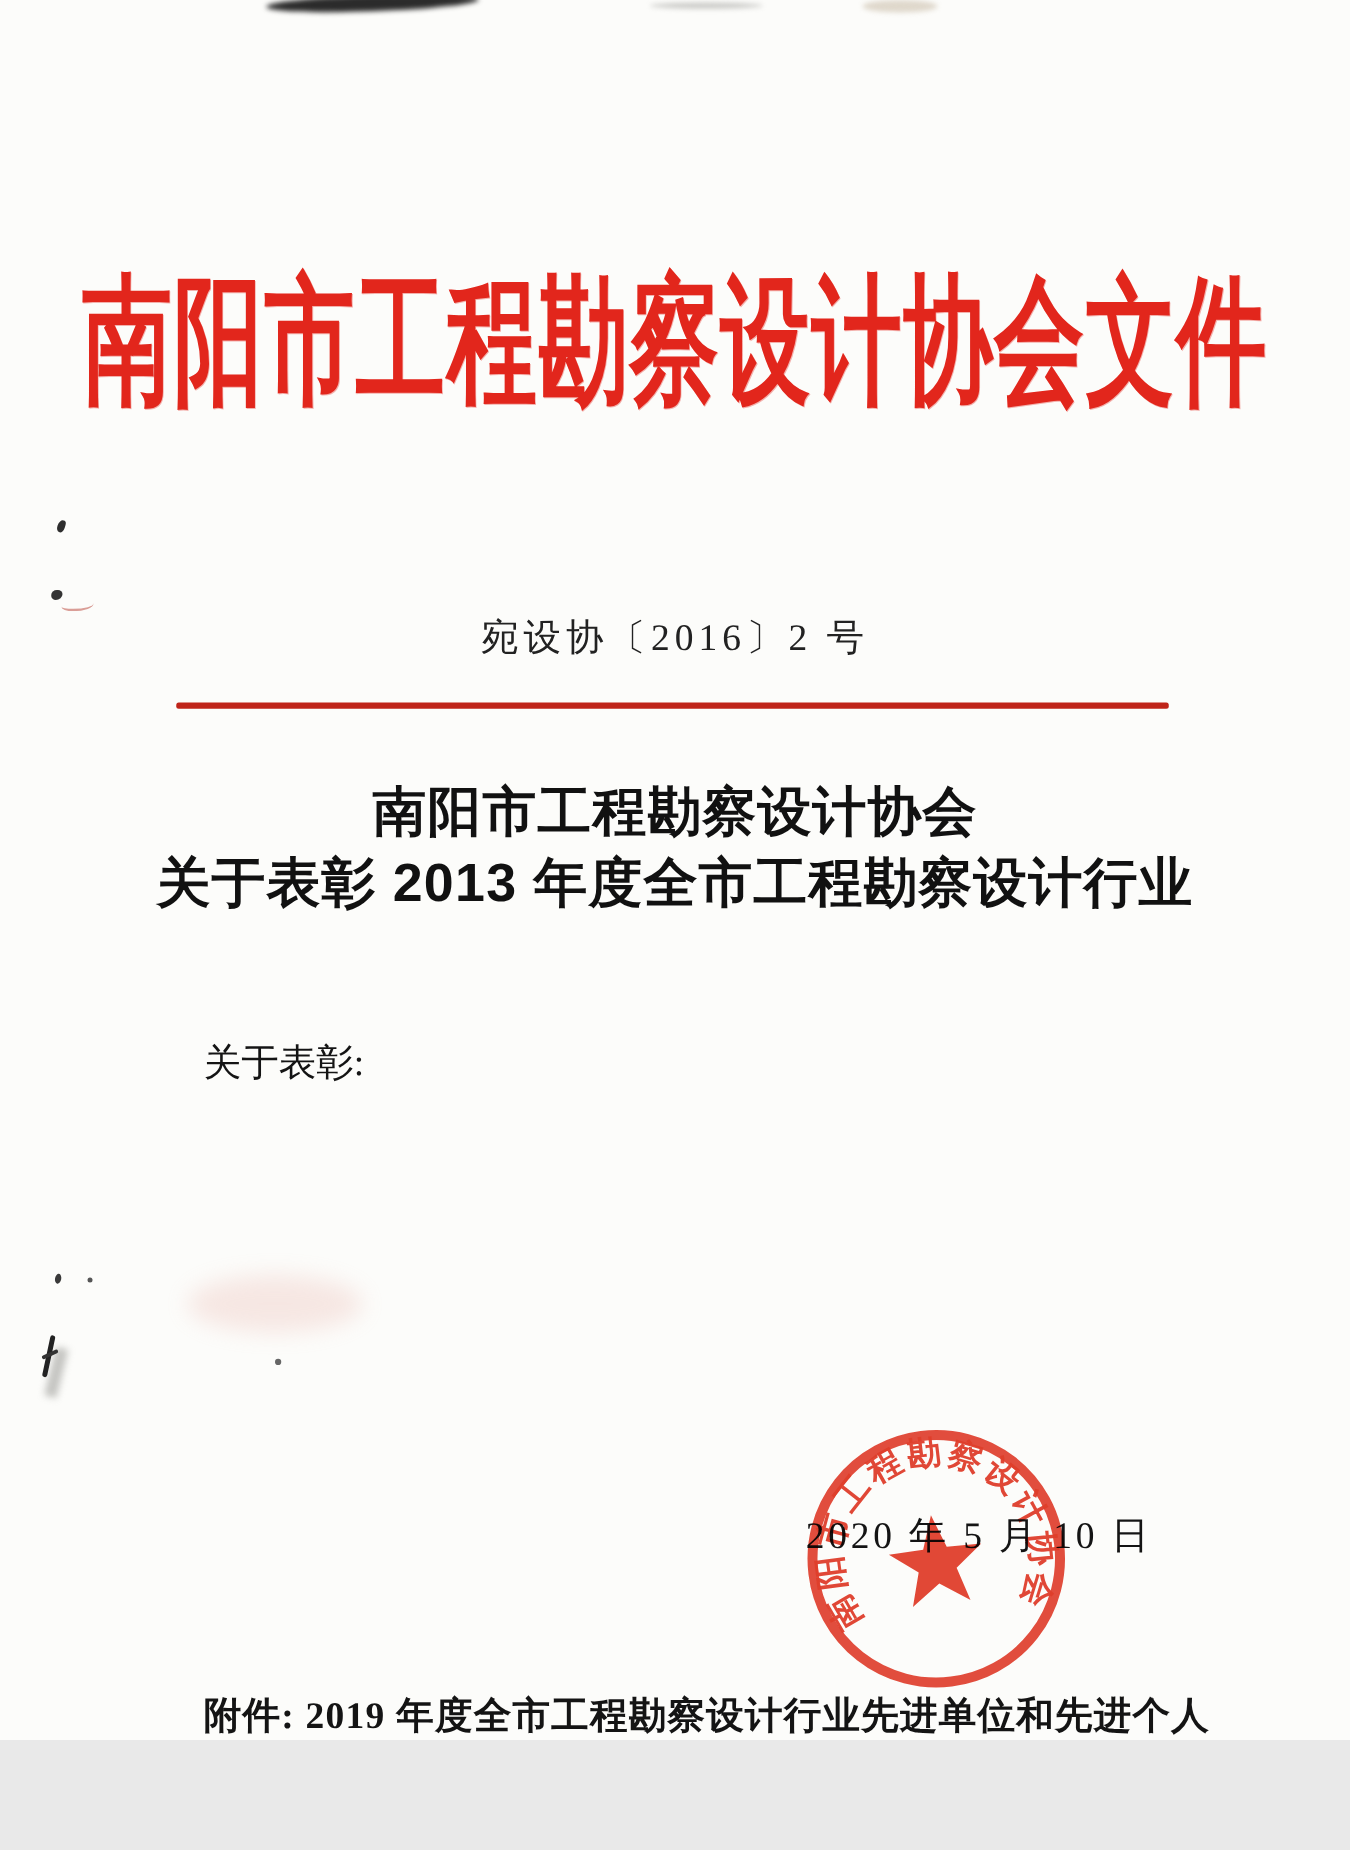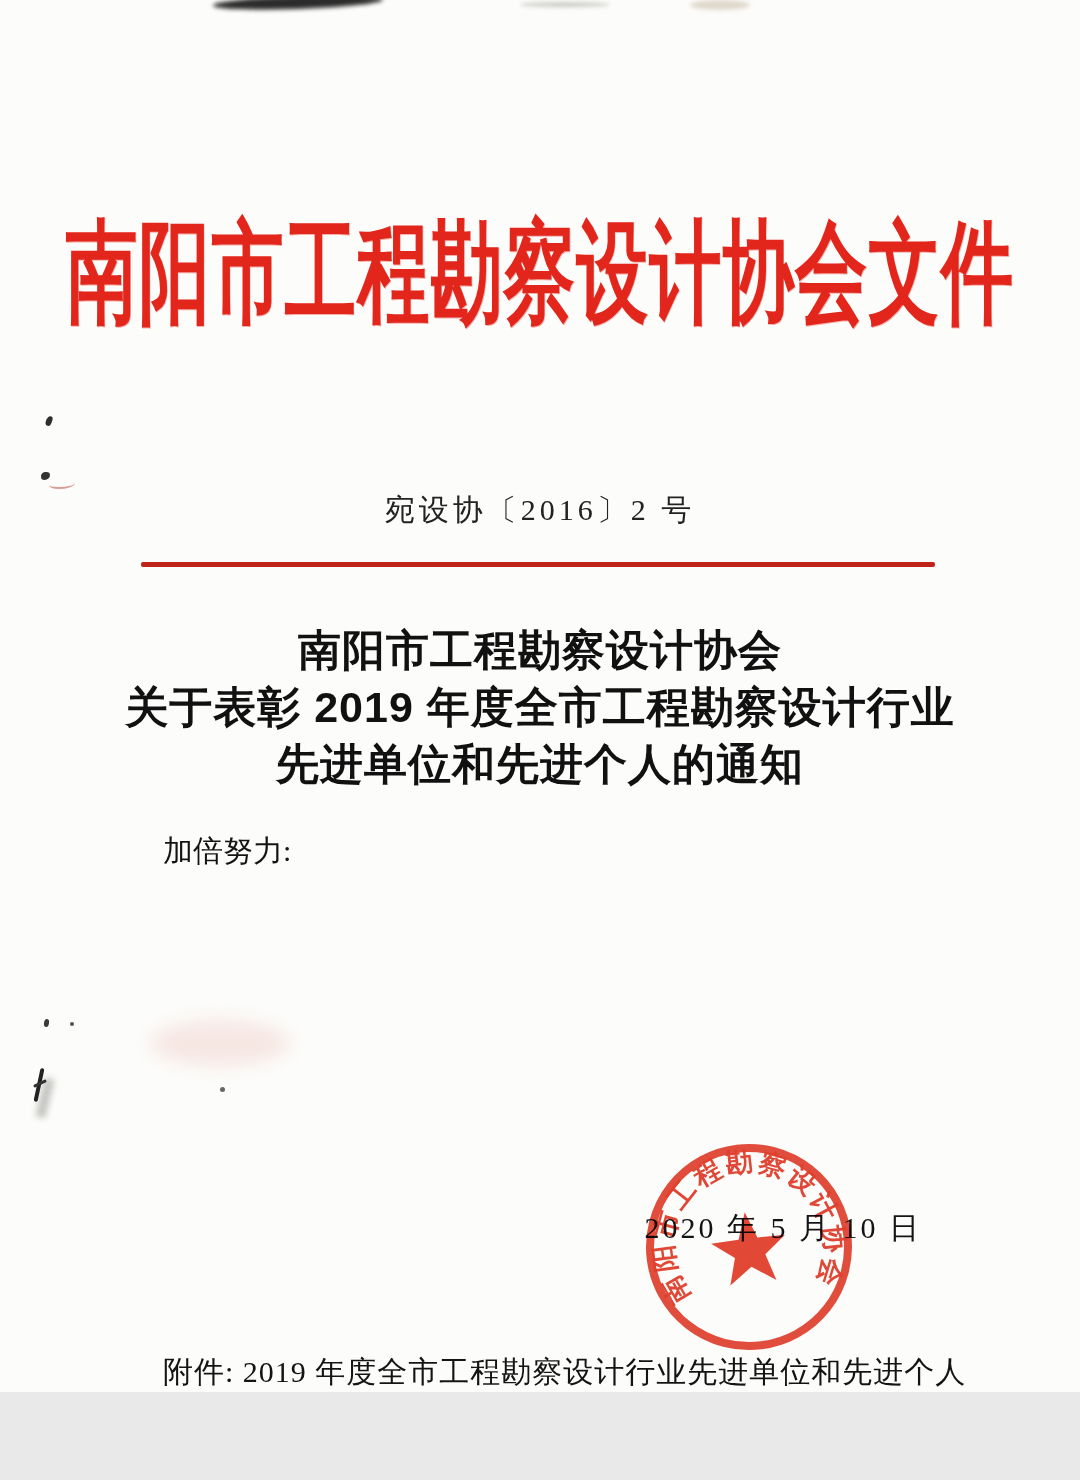"关于表彰 2019 年度全市工程勘察设计行业" div { text: 2019 -> 2013 }
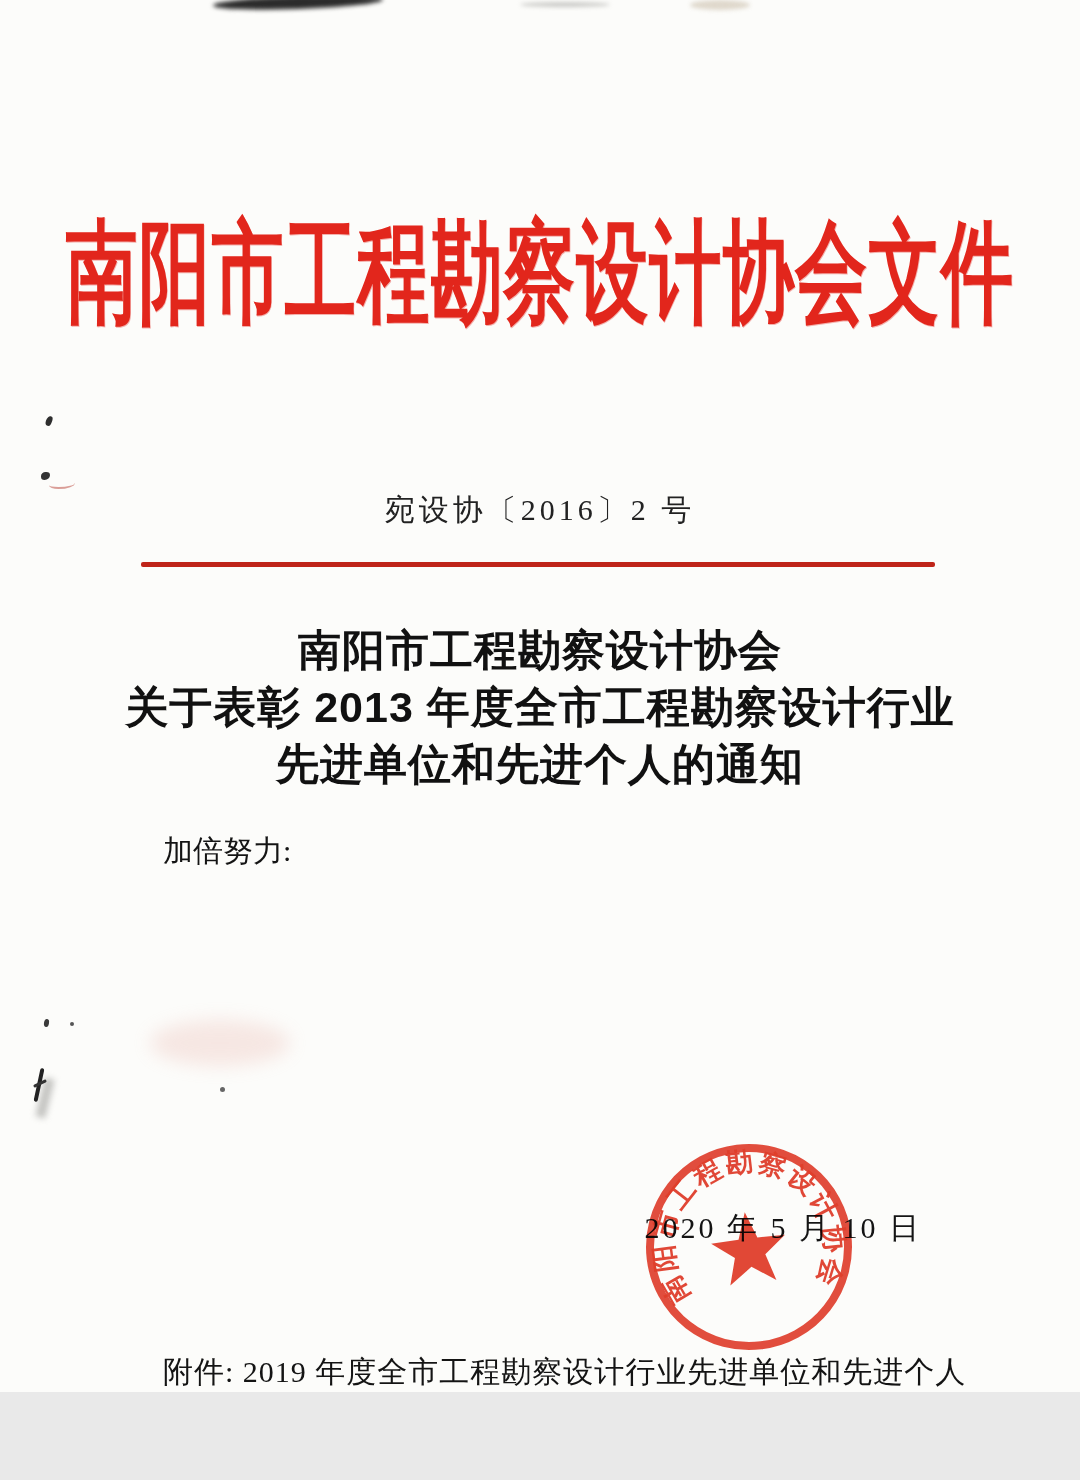"先进单位和先进个人的通知" div { html: <div>先进单位和先进个人的通知</div> -> none }
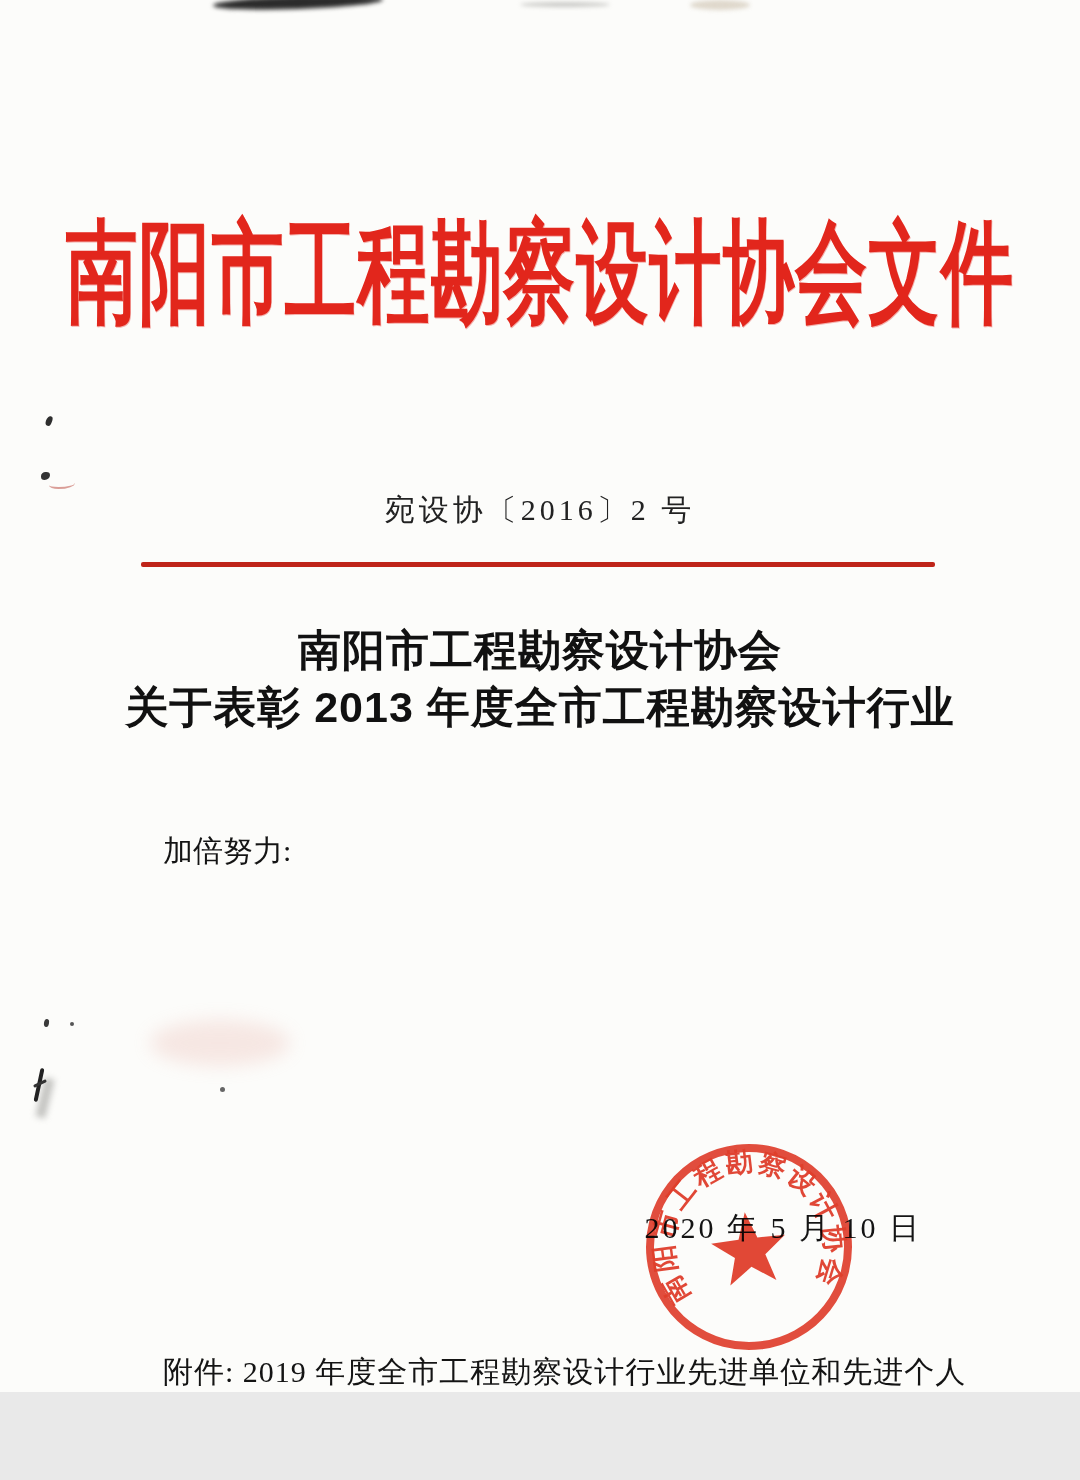"加倍努力:" p { text: 加倍努力 -> 关于表彰 }
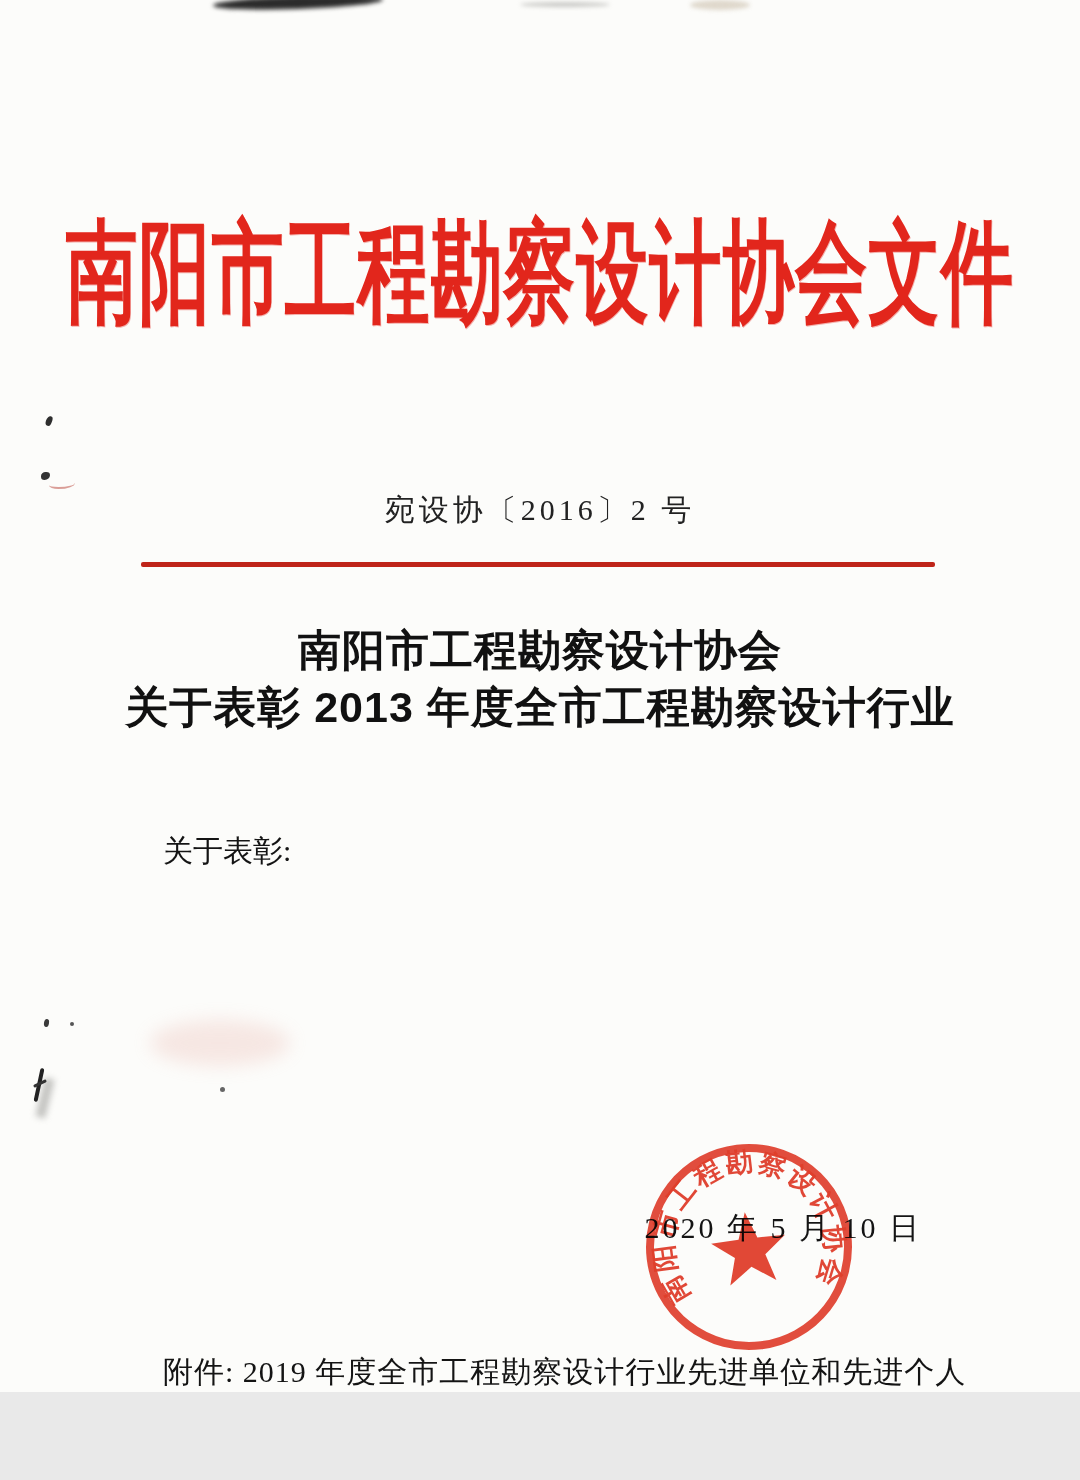"附件: 2019 年度全市工程勘察设计行业先进单位和先进个人" .attachment { font-weight: none -> bold }
